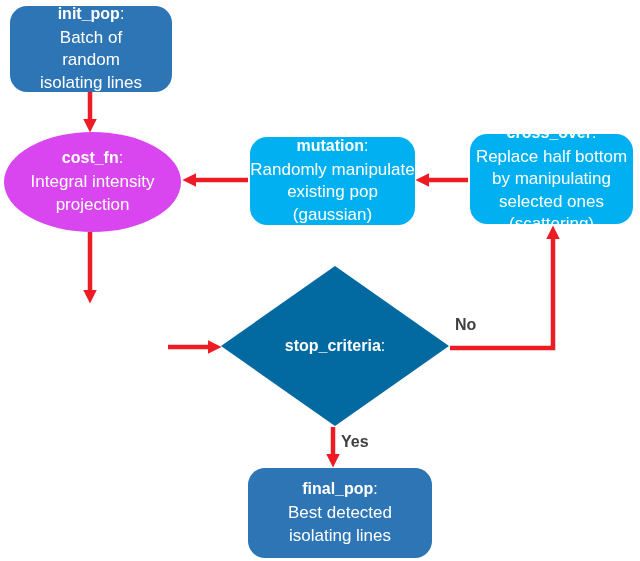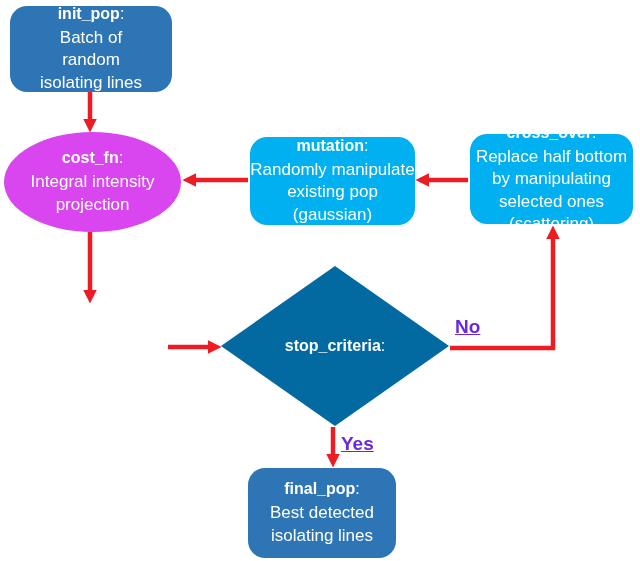"No" .edge-label { color: #6d28d9 -> #404040; font-size: 19px -> 16px; text-decoration: underline -> none }
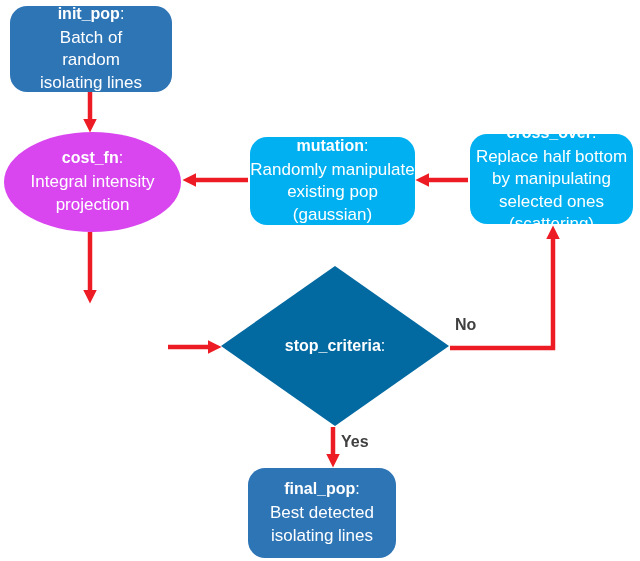"final_pop:" #n-final { width: 148px -> 184px }
